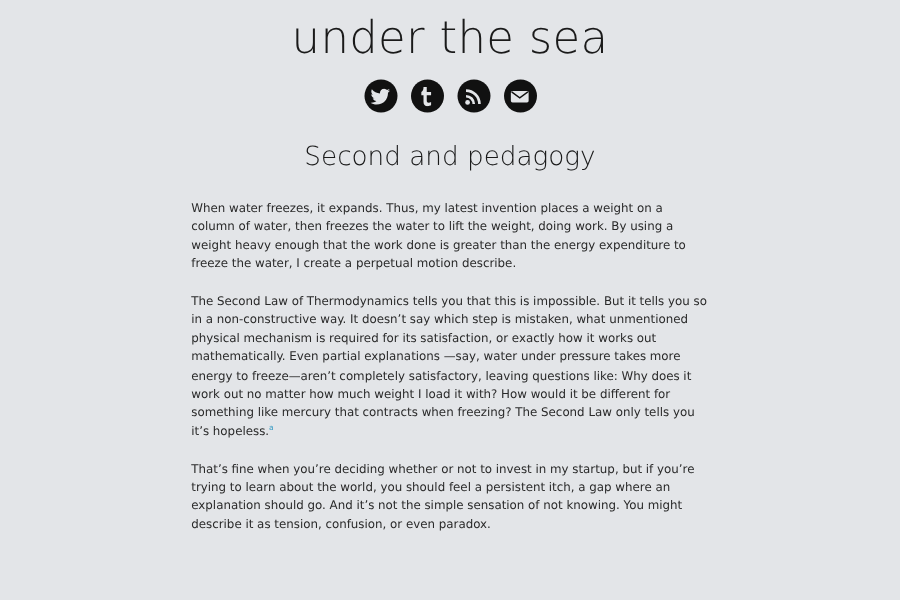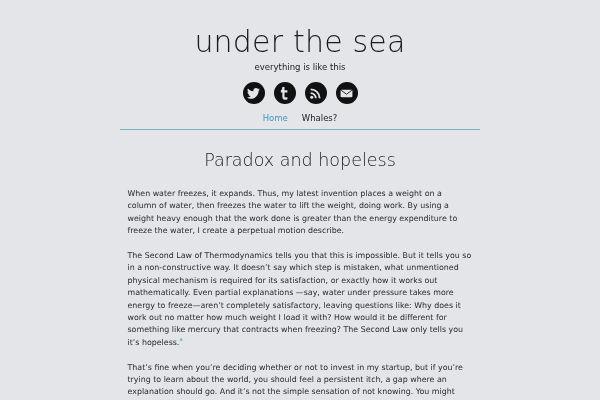"under the sea" .site-title { padding-top: 25px -> 9px }
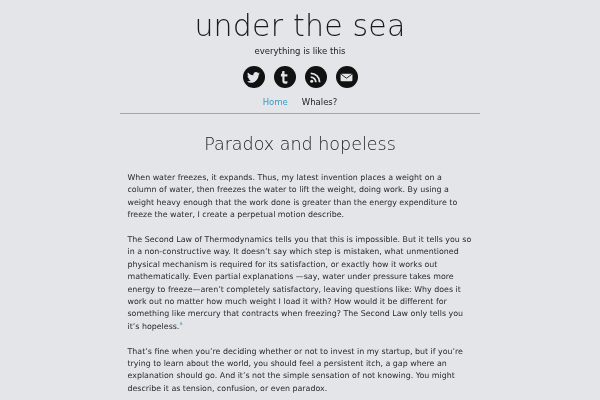"everything is like this" div.tagline { html: <div>everything is like this</div> -> none }
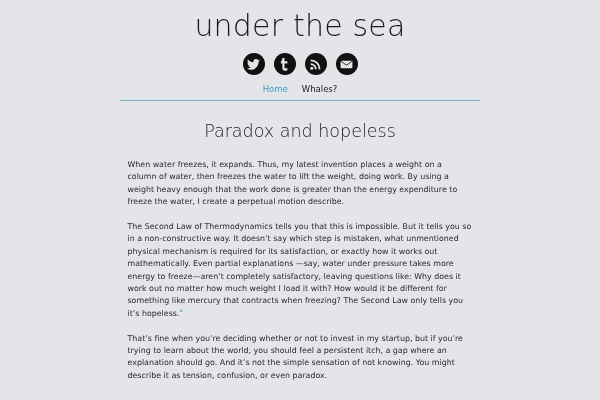"Home" nav.nav { html: <nav> <a>Home</a> <a>Whales?</a> </nav> -> none }
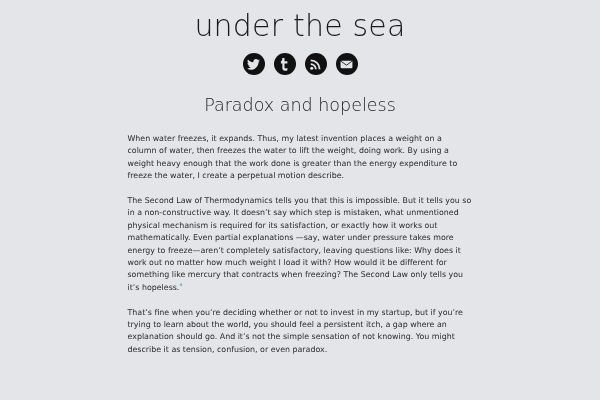"Paradox and hopeless" h2.post-title { text: Paradox and hopeless -> Second and pedagogy }
